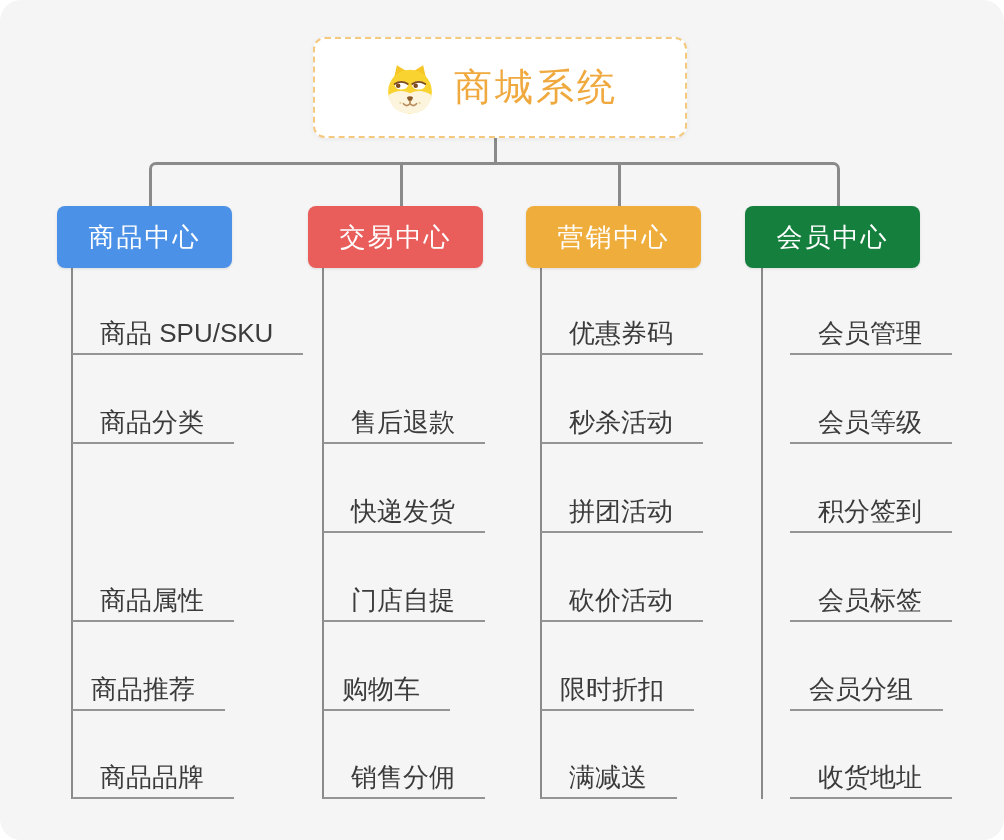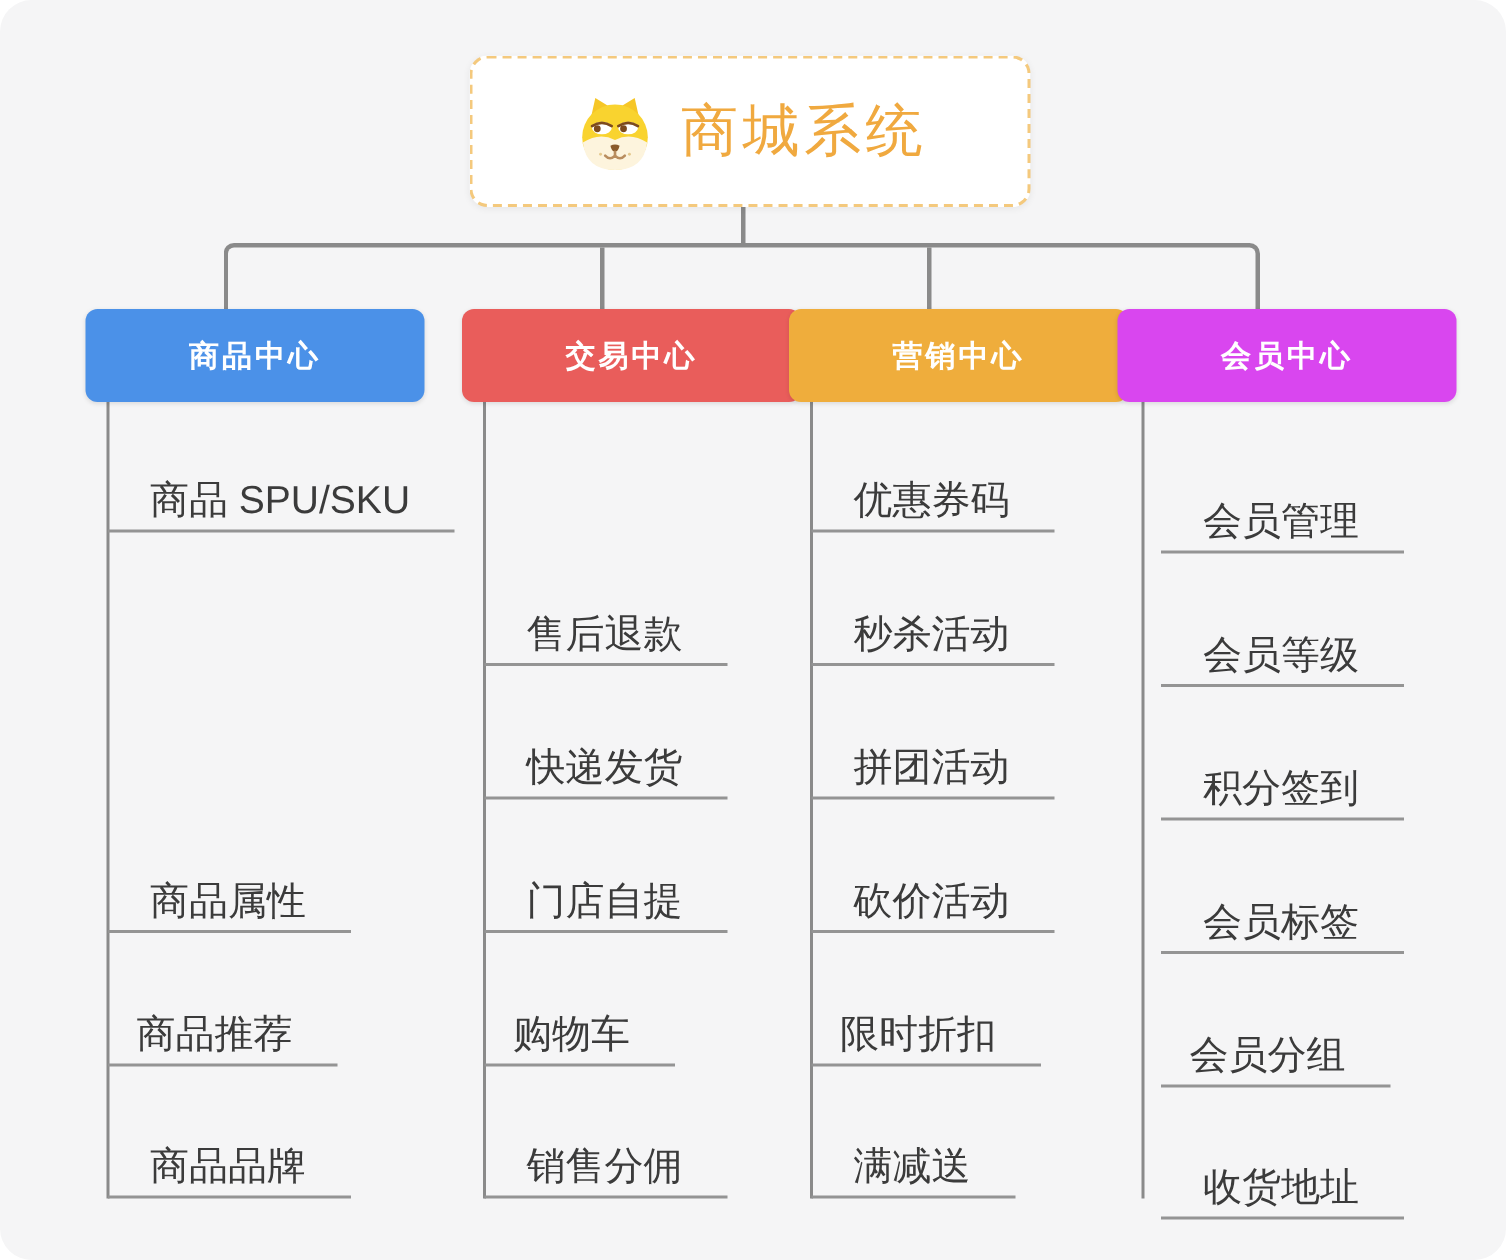"商品中心" .branch-box { font-size: 20px -> 26px; font-weight: bold -> none; width: 226px -> 175px }
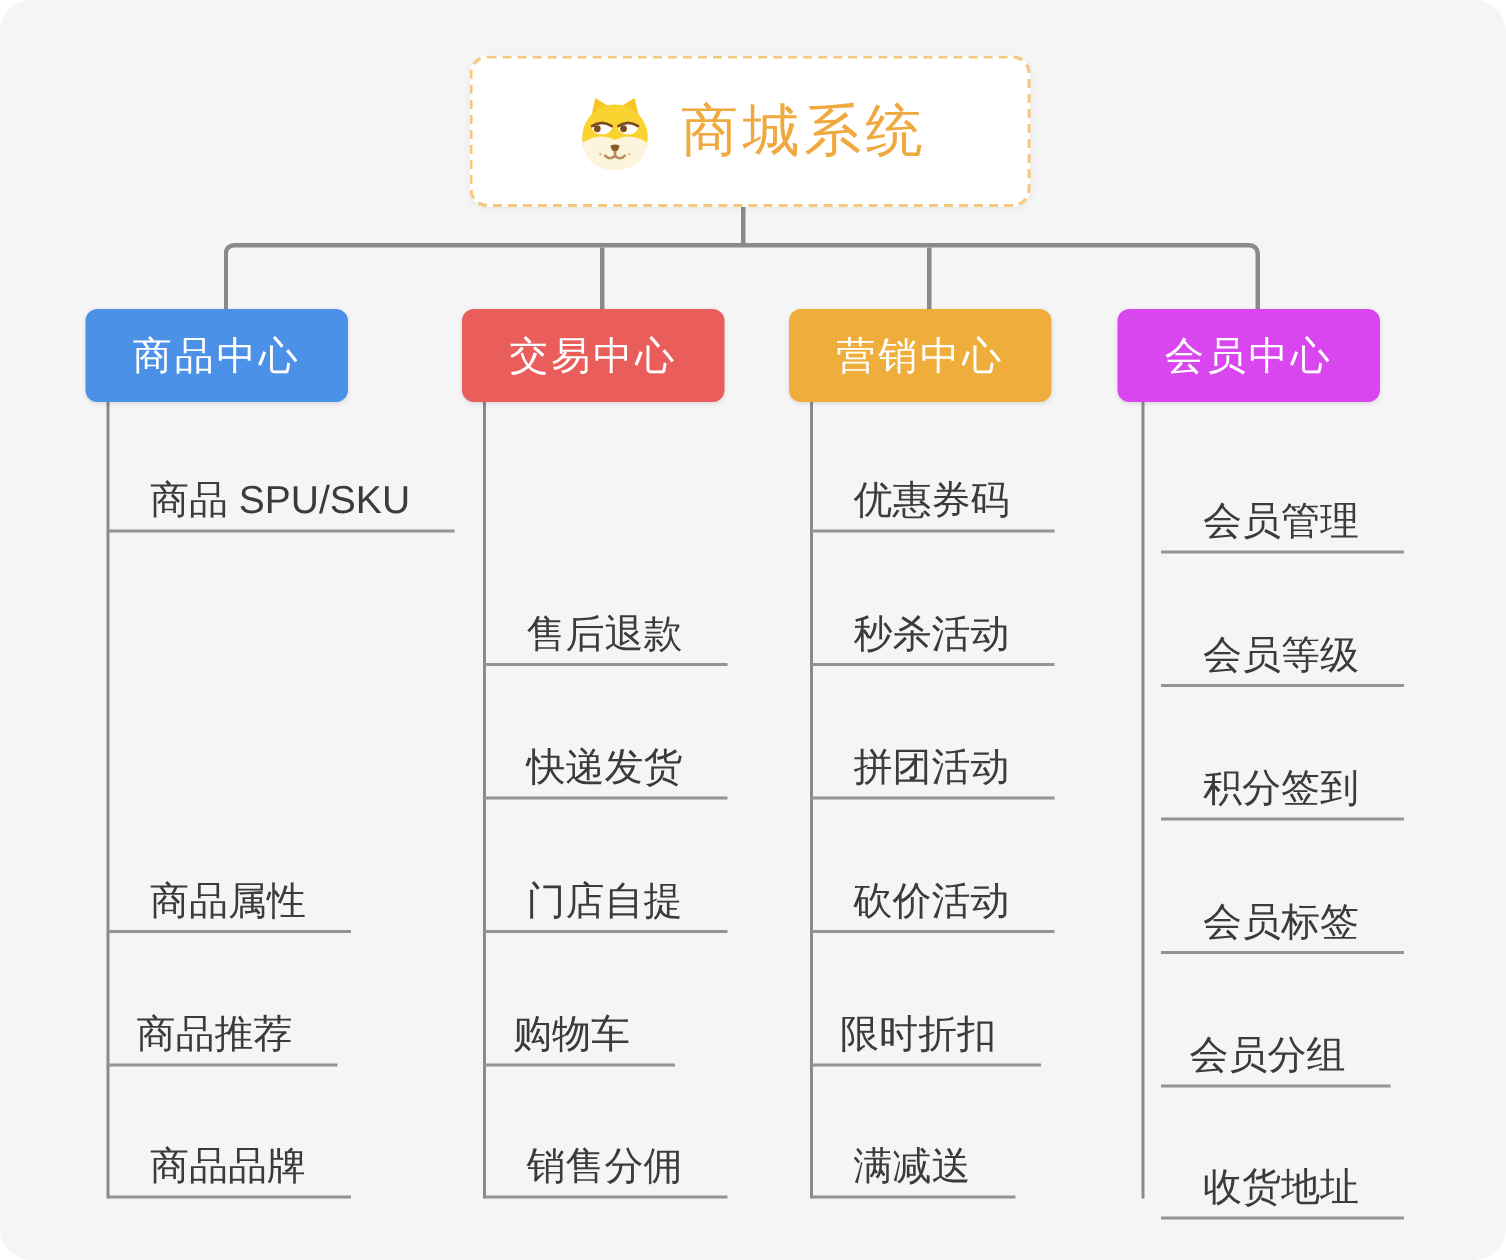"会员中心" div.branch-box { background-color: #d946ef -> #15803d }
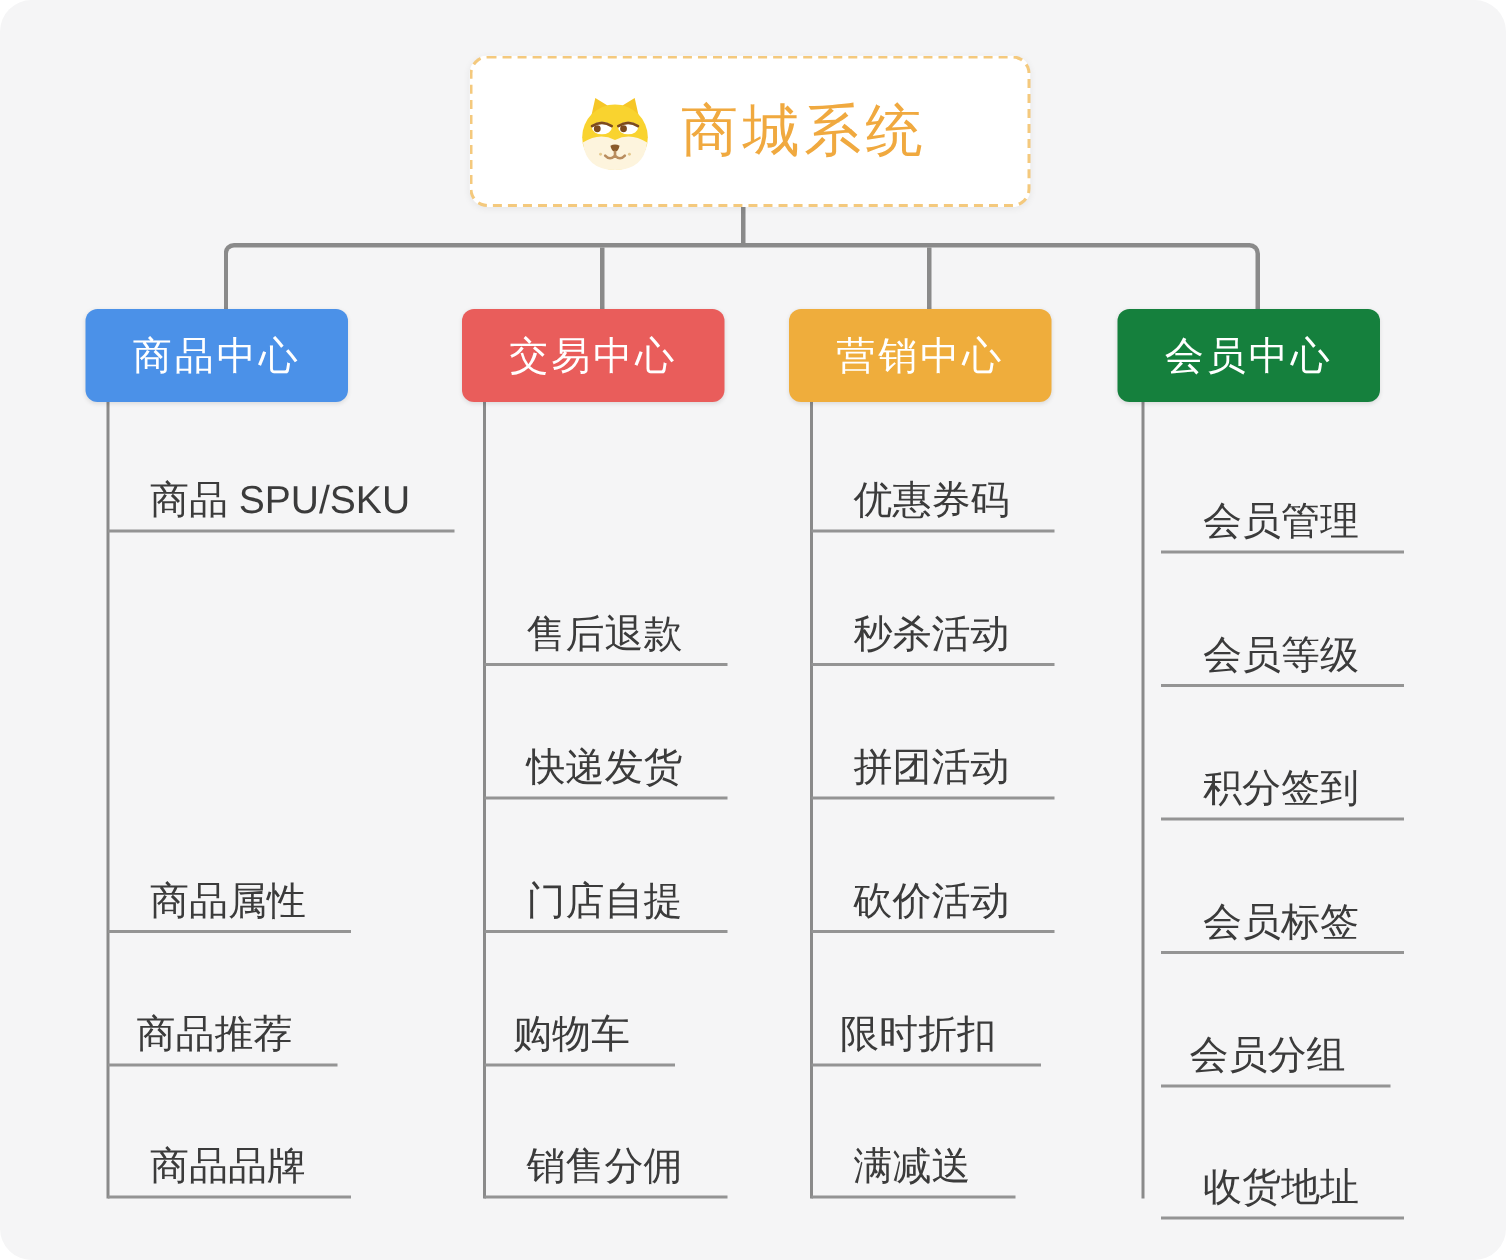"会员管理" .leaf.c3 { left: 774px -> 790px; margin-top: 14px -> none }
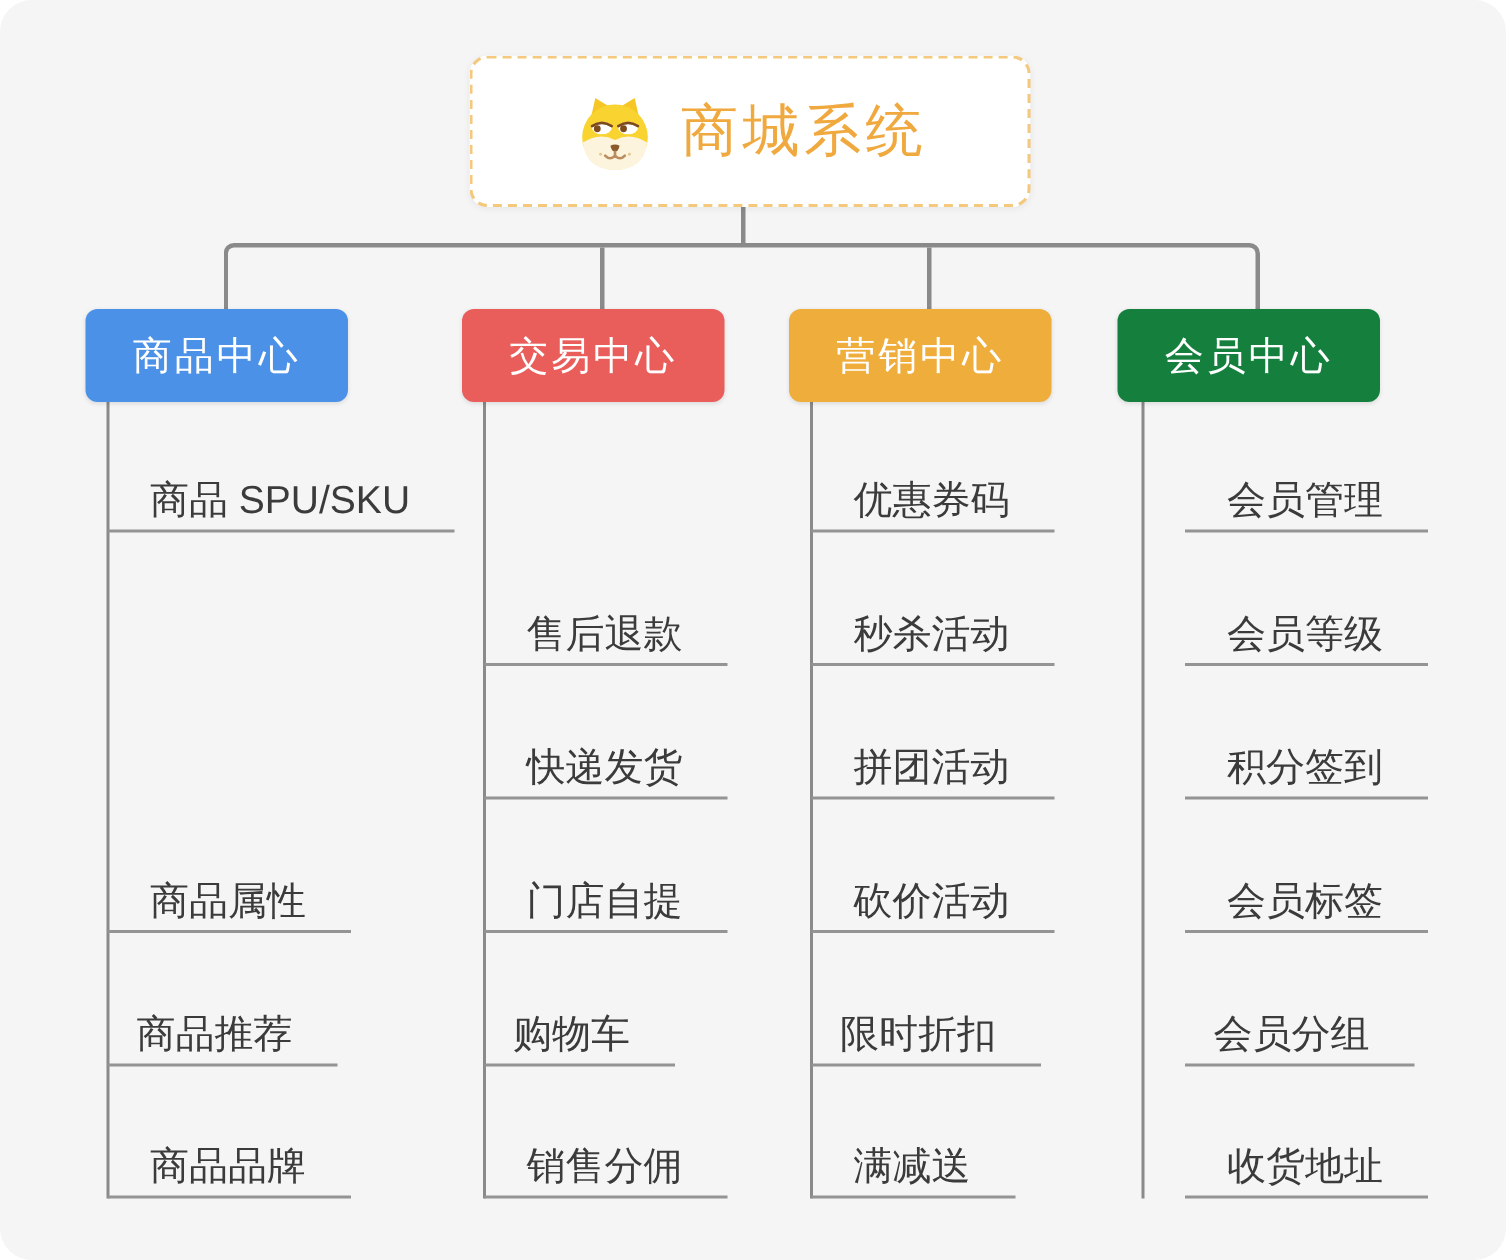"商品分类" div.leaf { html: none -> <div>商品分类</div> }
